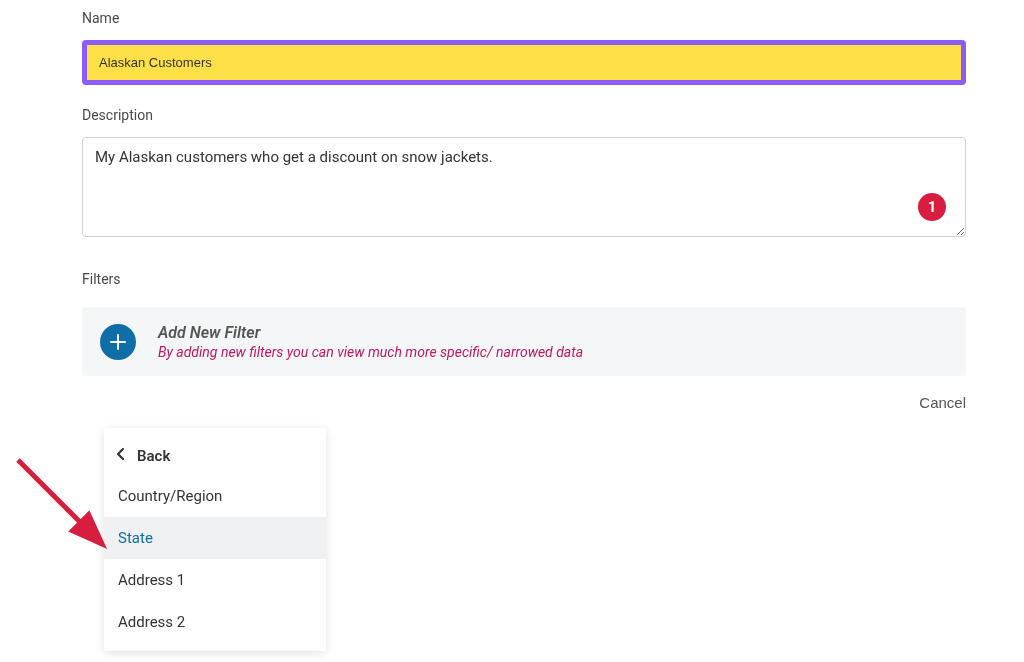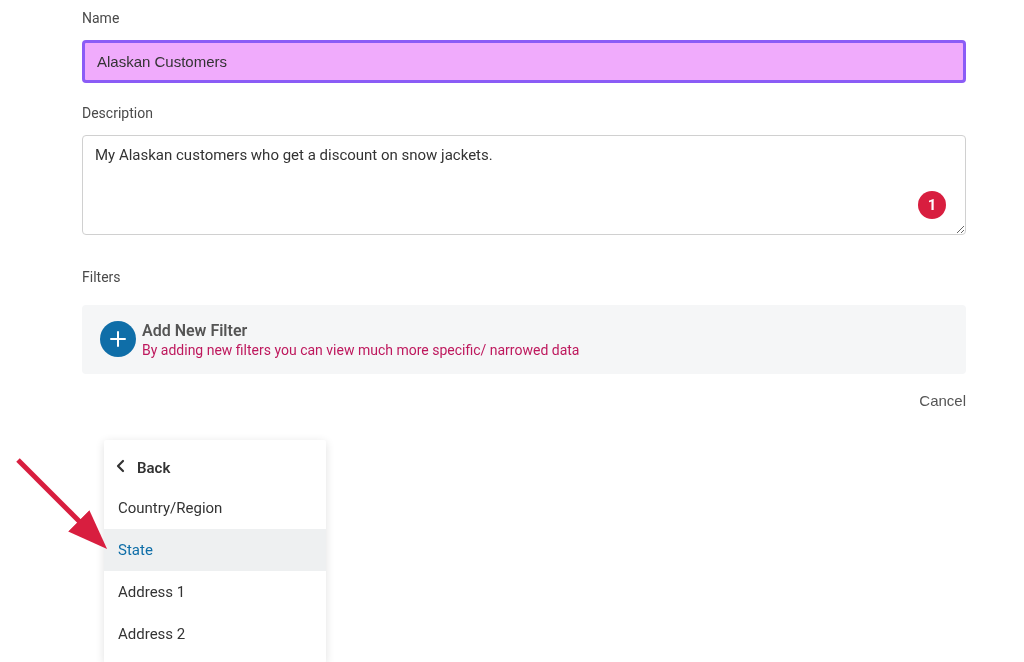"Alaskan Customers" .text-input { background: #f0abfc -> #fde047; border: 3px solid #8b5cf6 -> 5px solid #8b5cf6; font-size: 15px -> 13px }
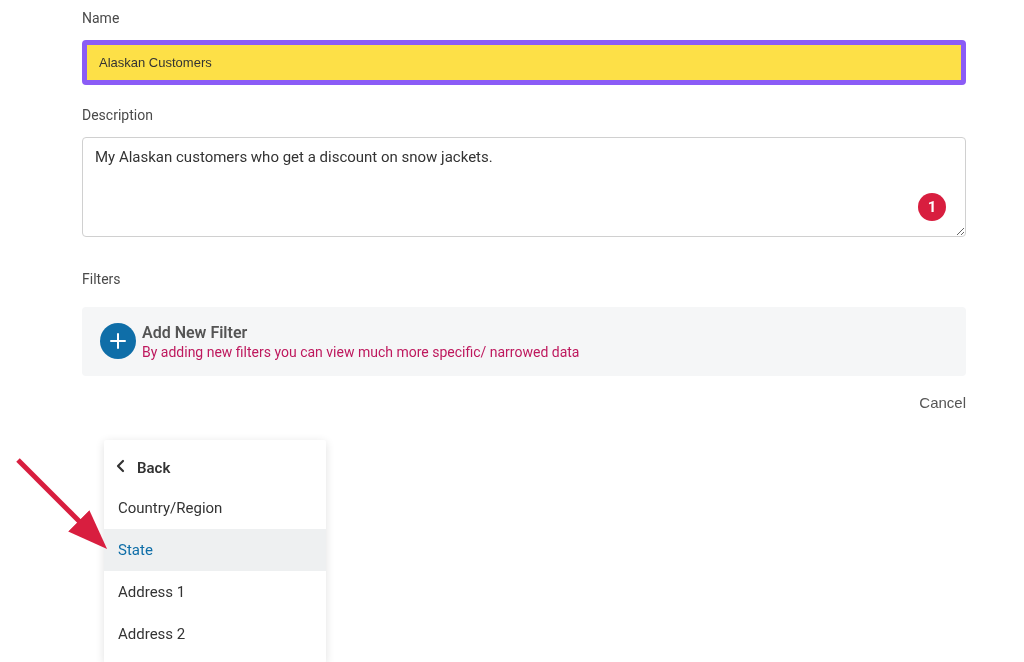"Add New Filter" .add-filter-panel { align-items: flex-start -> center; font-style: none -> italic; gap: 6px -> 22px }
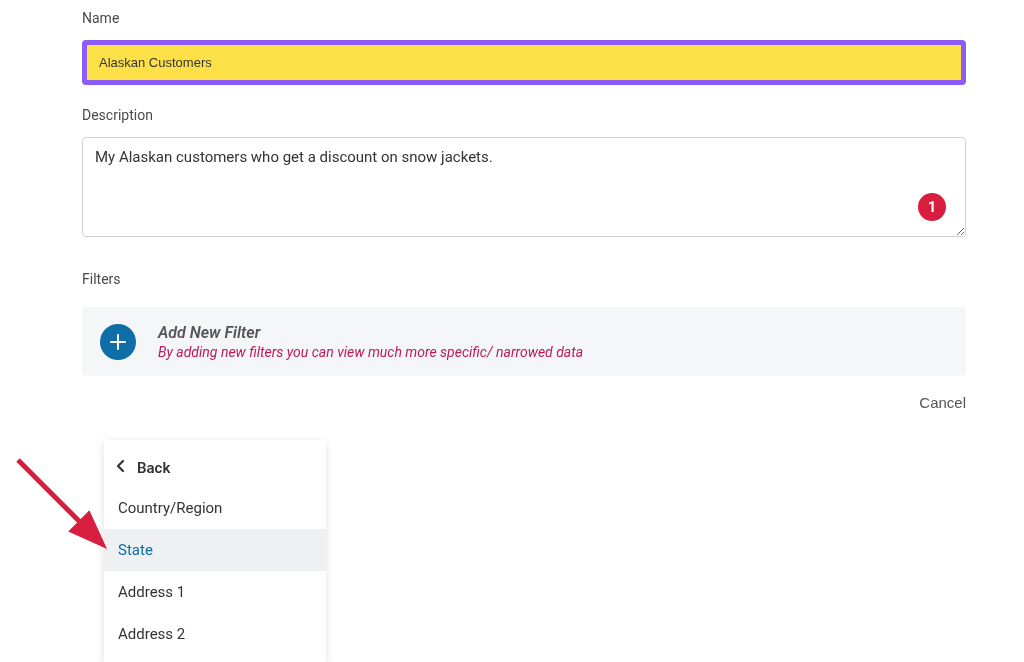"Back" .dropdown { top: 440px -> 428px }
